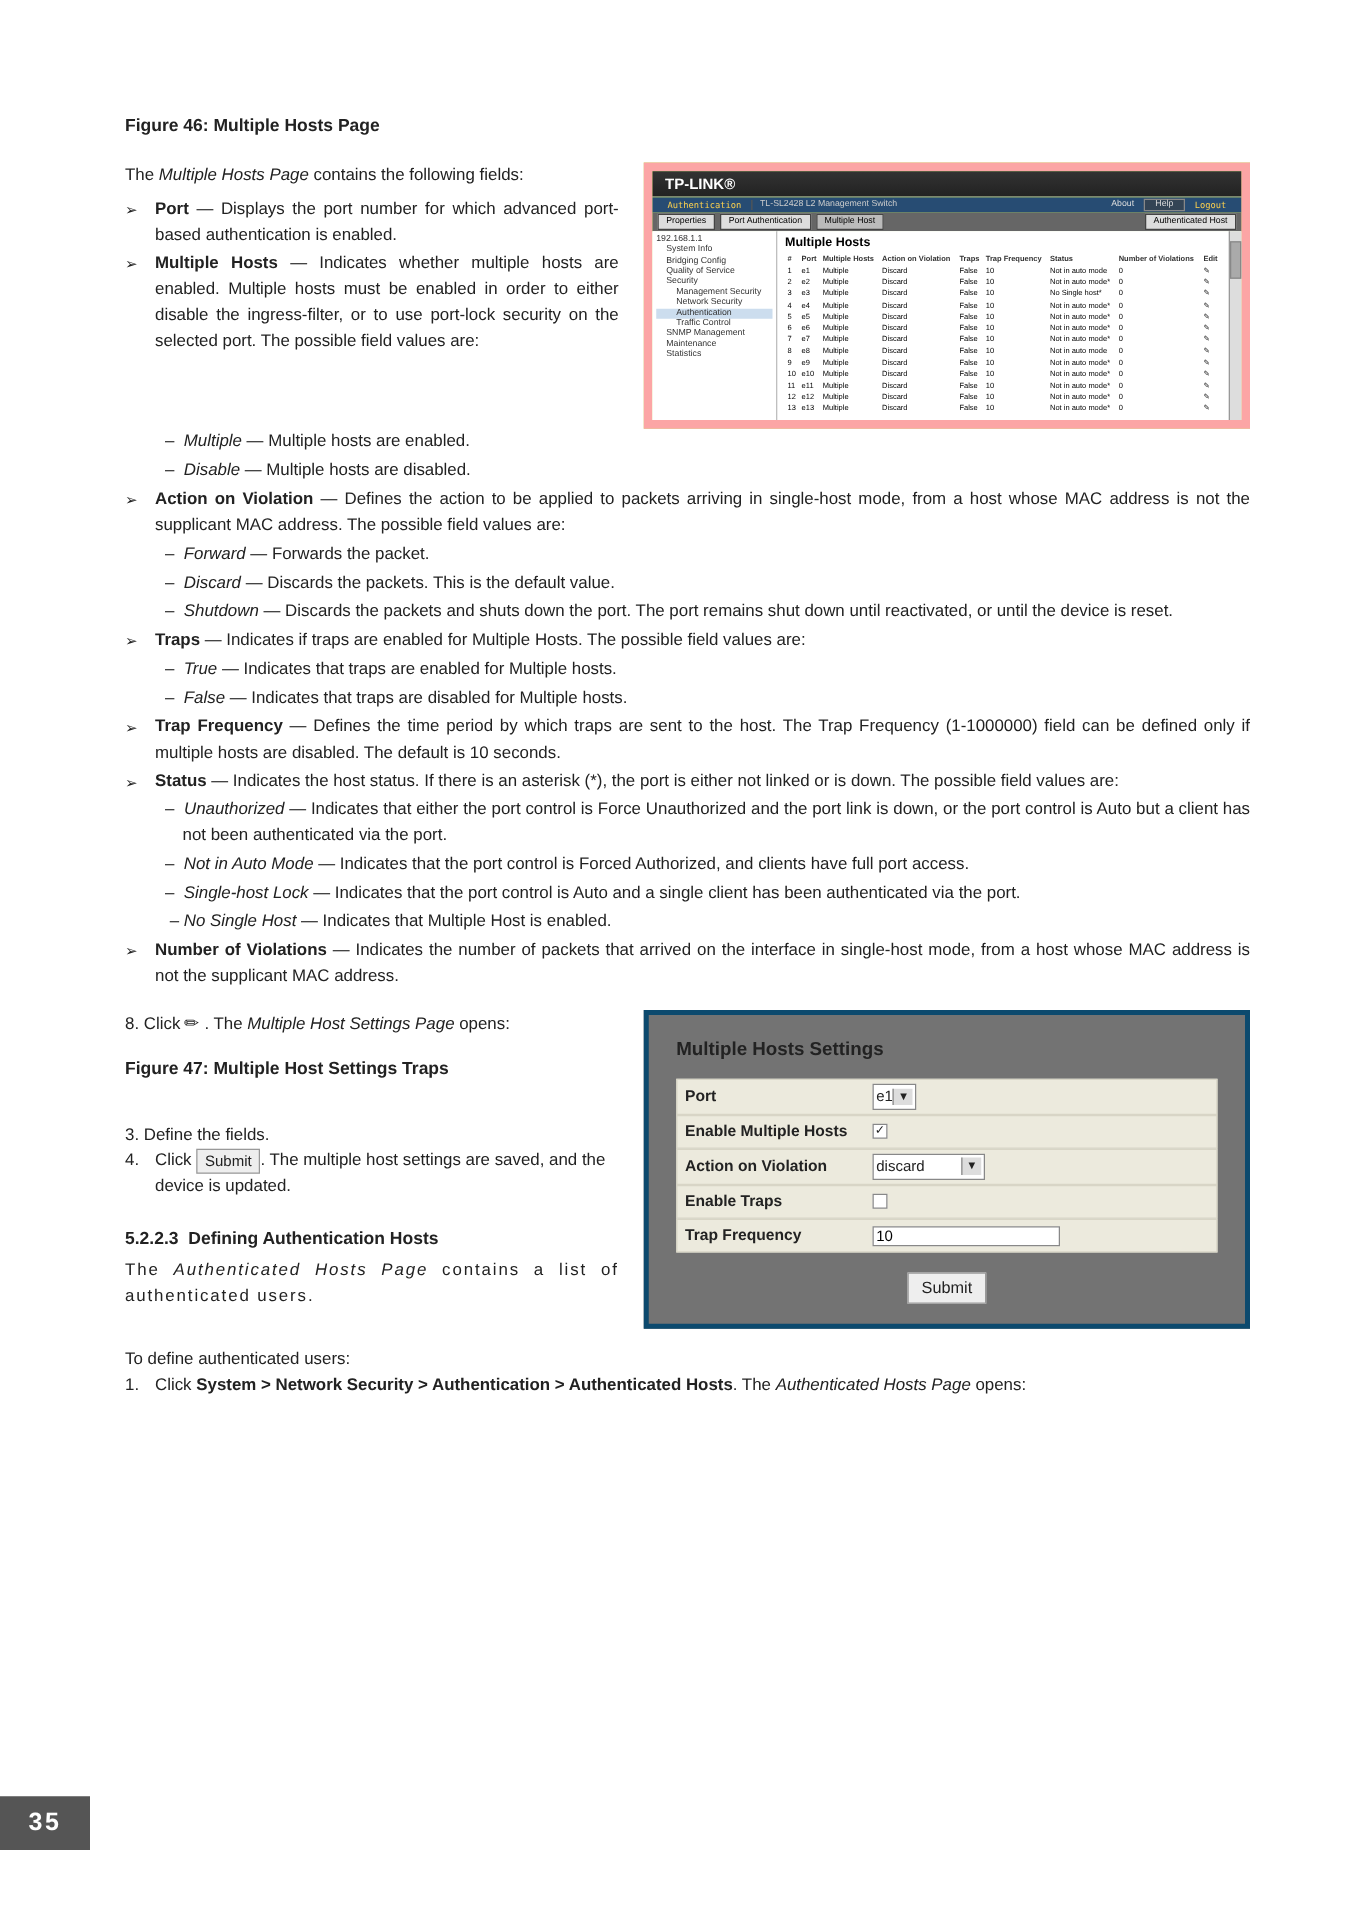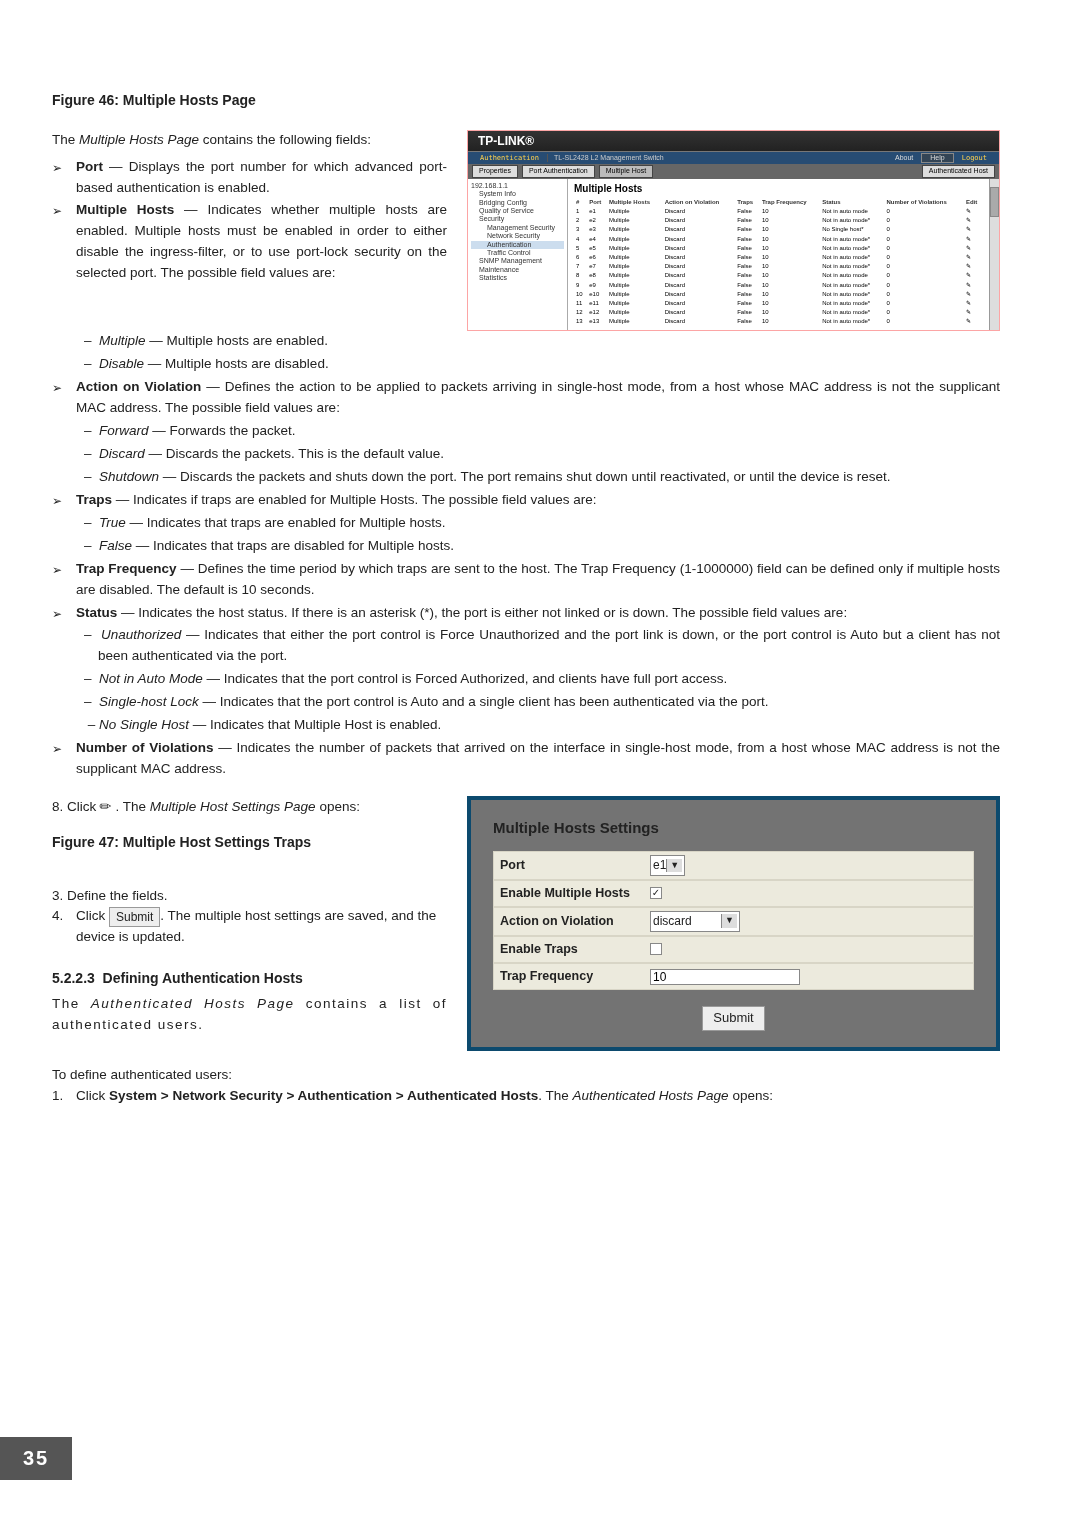"Figure 46: Multiple Hosts Page" .page { padding: 90px 80px 60px 52px -> 90px 80px 60px 100px }
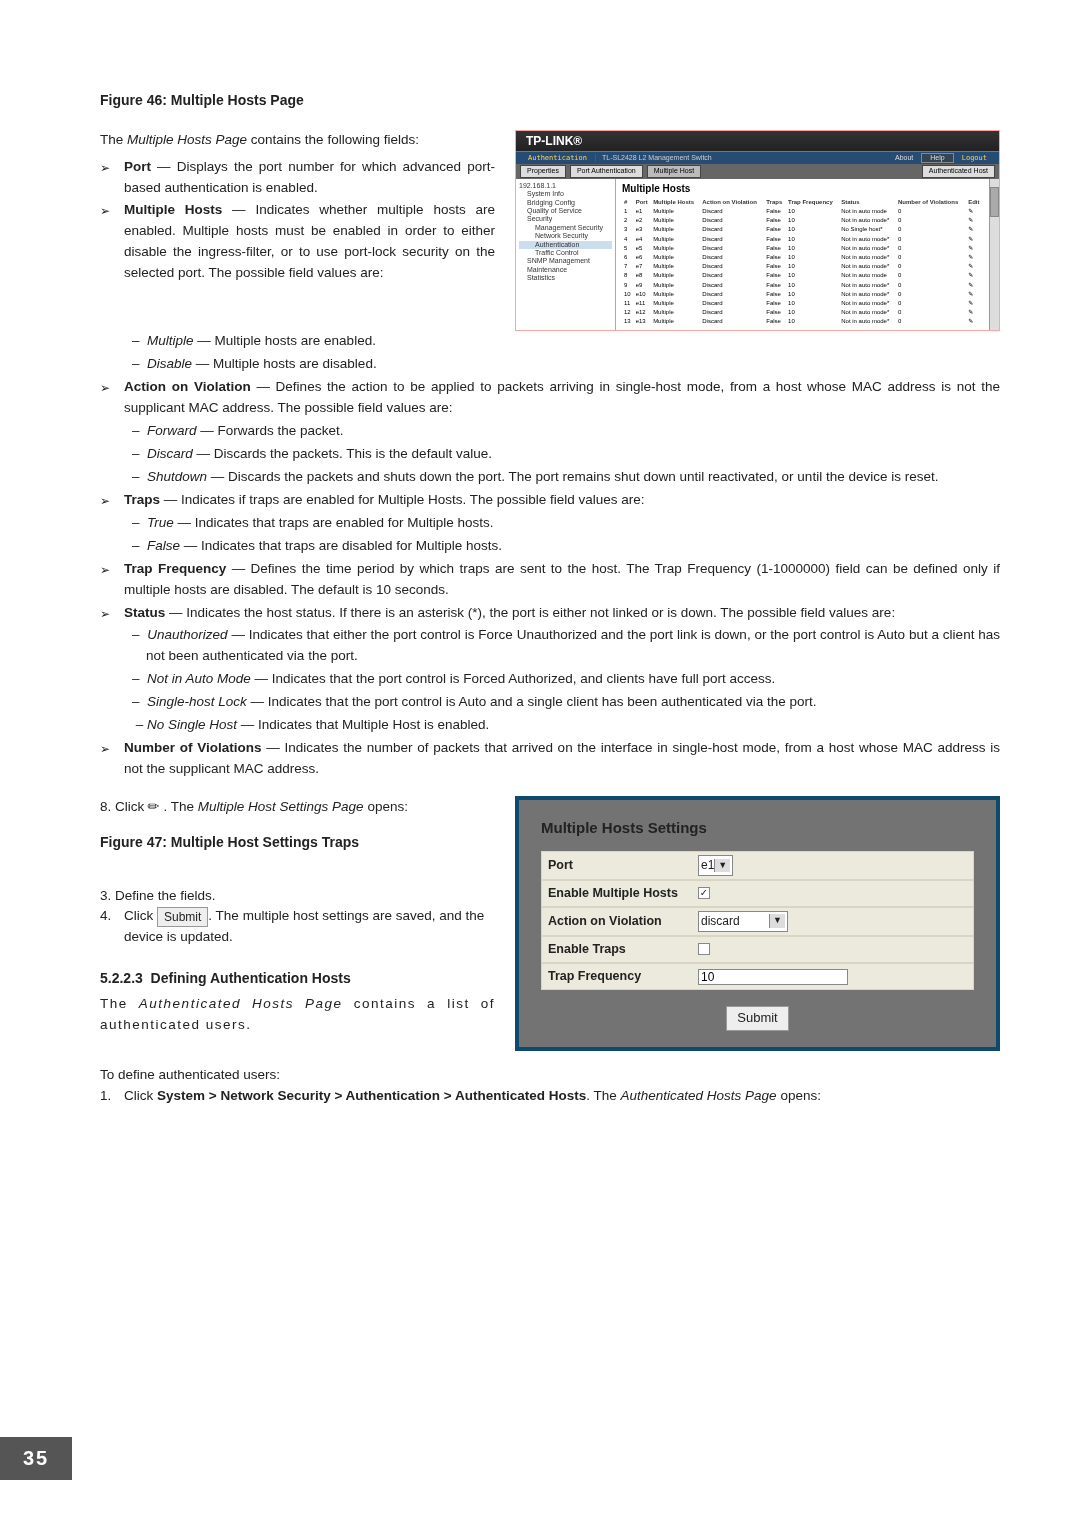"TP-LINK®" .shot { border: 1px solid #fca5a5 -> 7px solid #fca5a5 }
